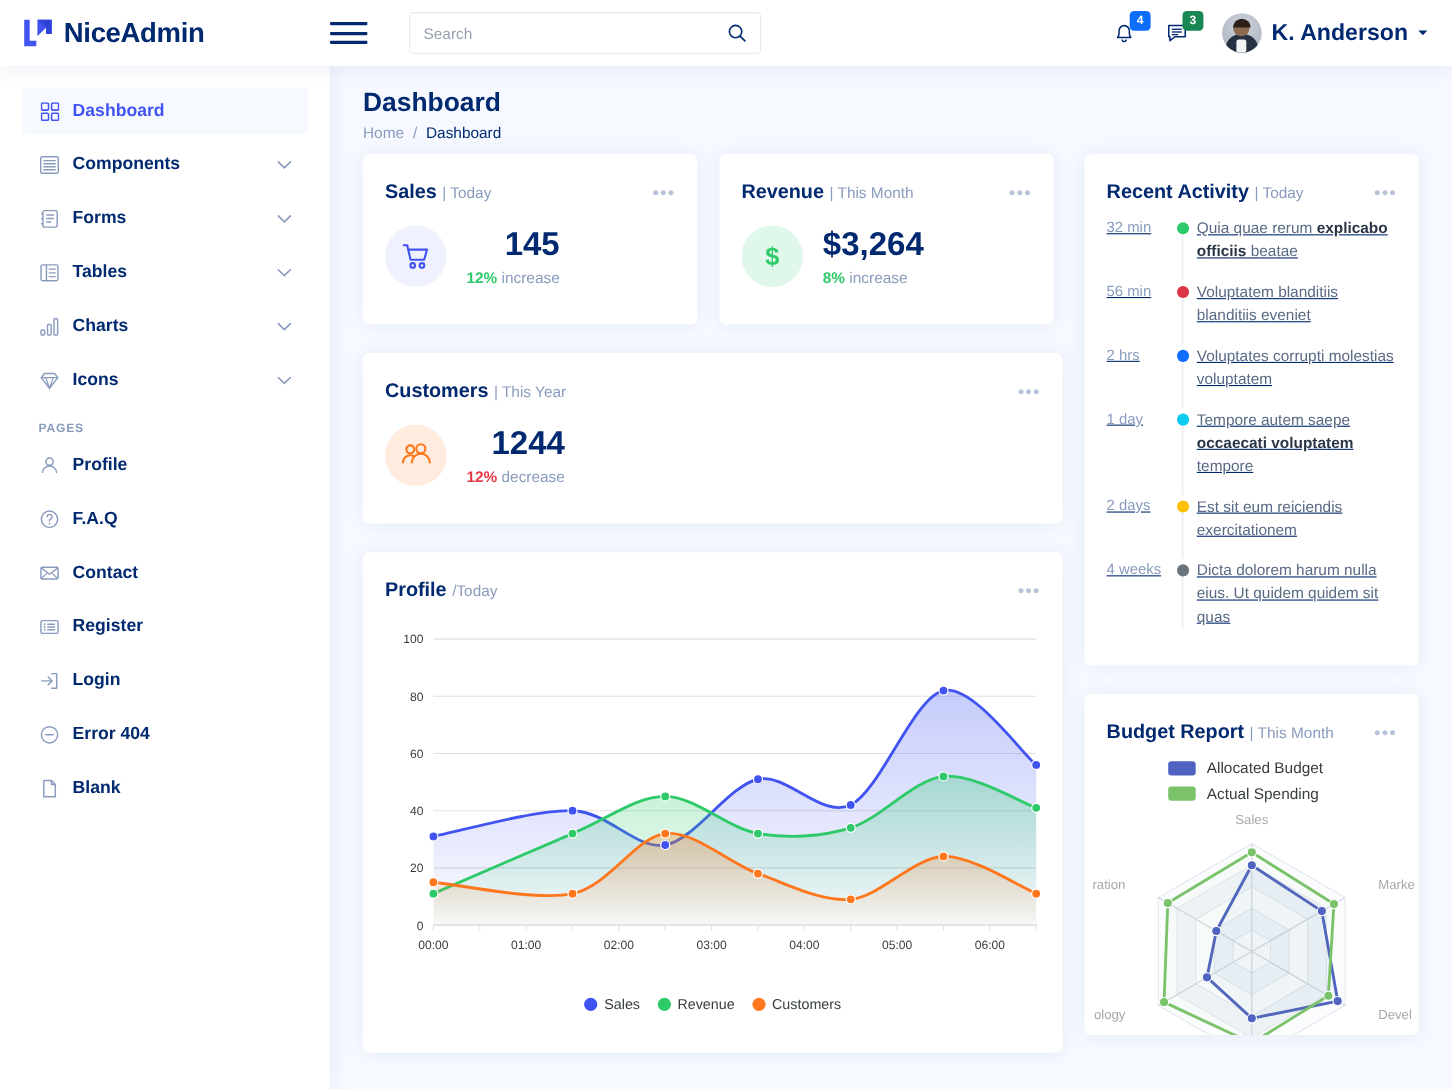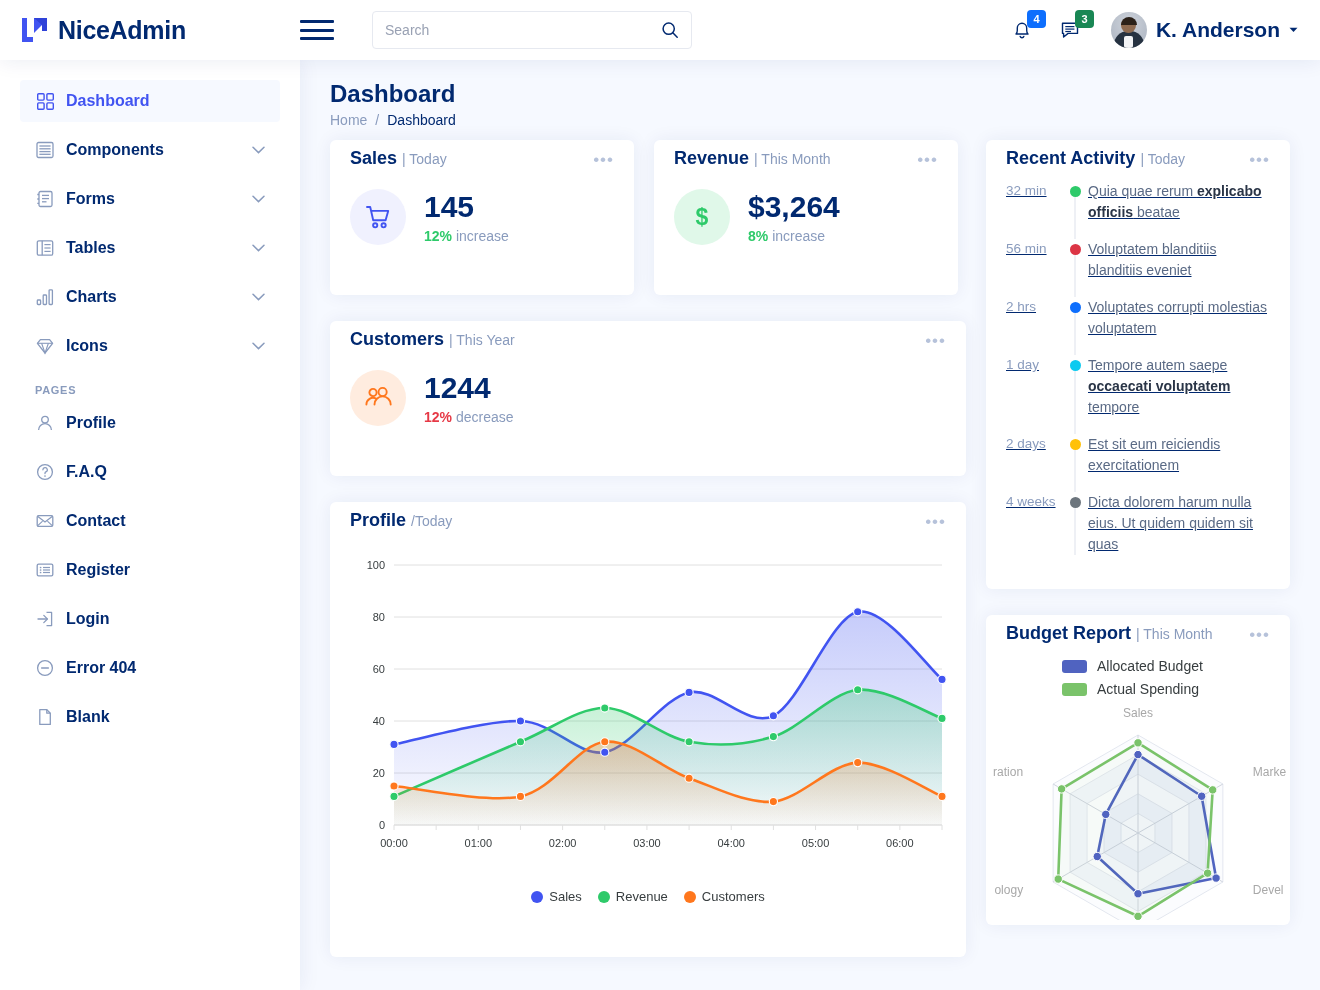"Sales | Today" .card-head { padding: 8px 20px 0 -> 24px 20px 0 }
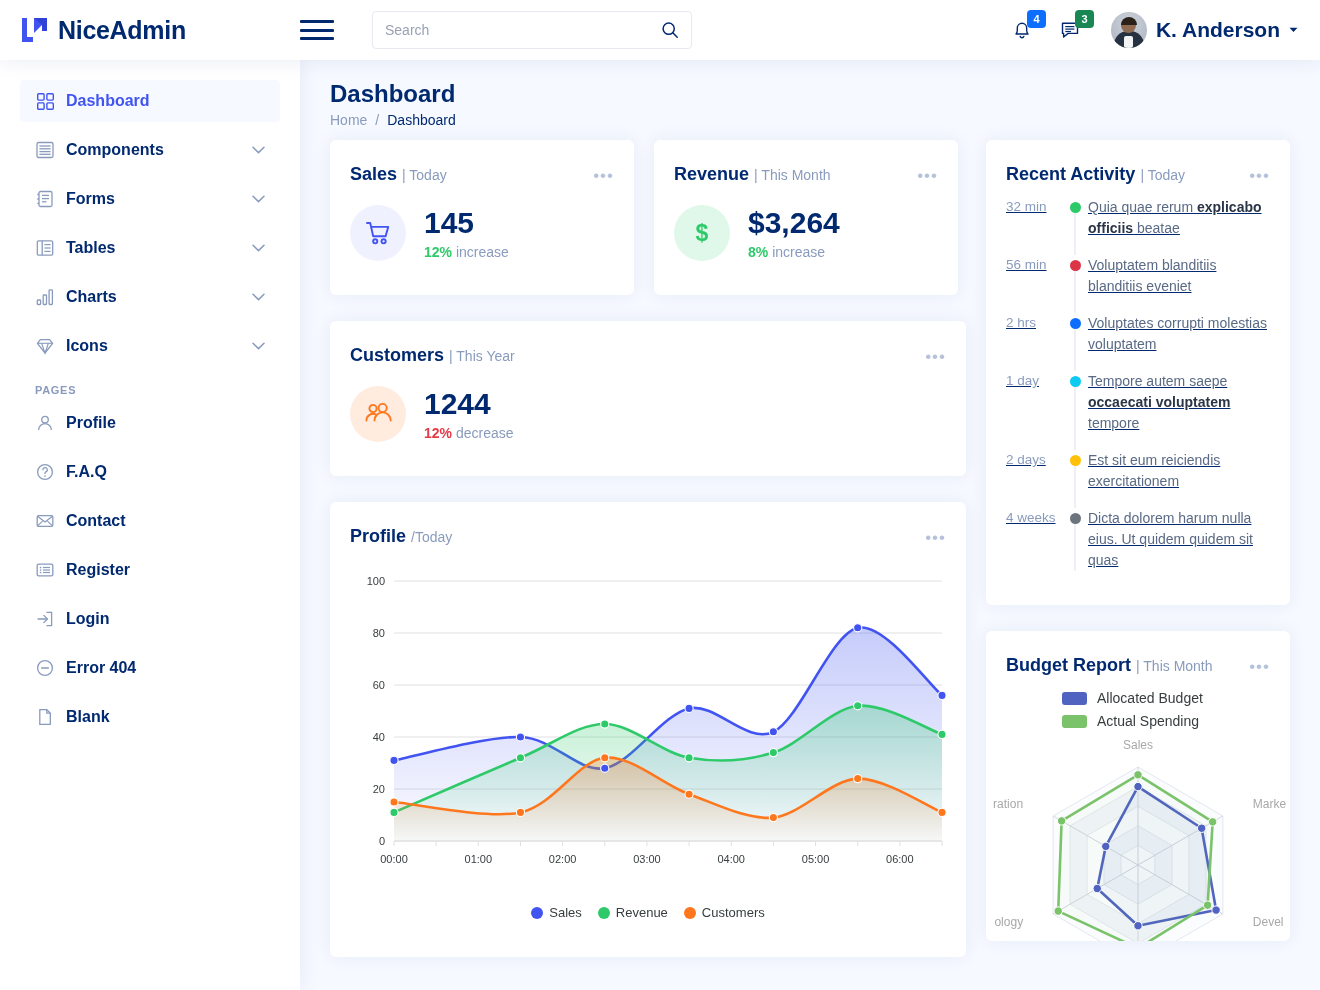"145" .stat-num { text-align: none -> right }
